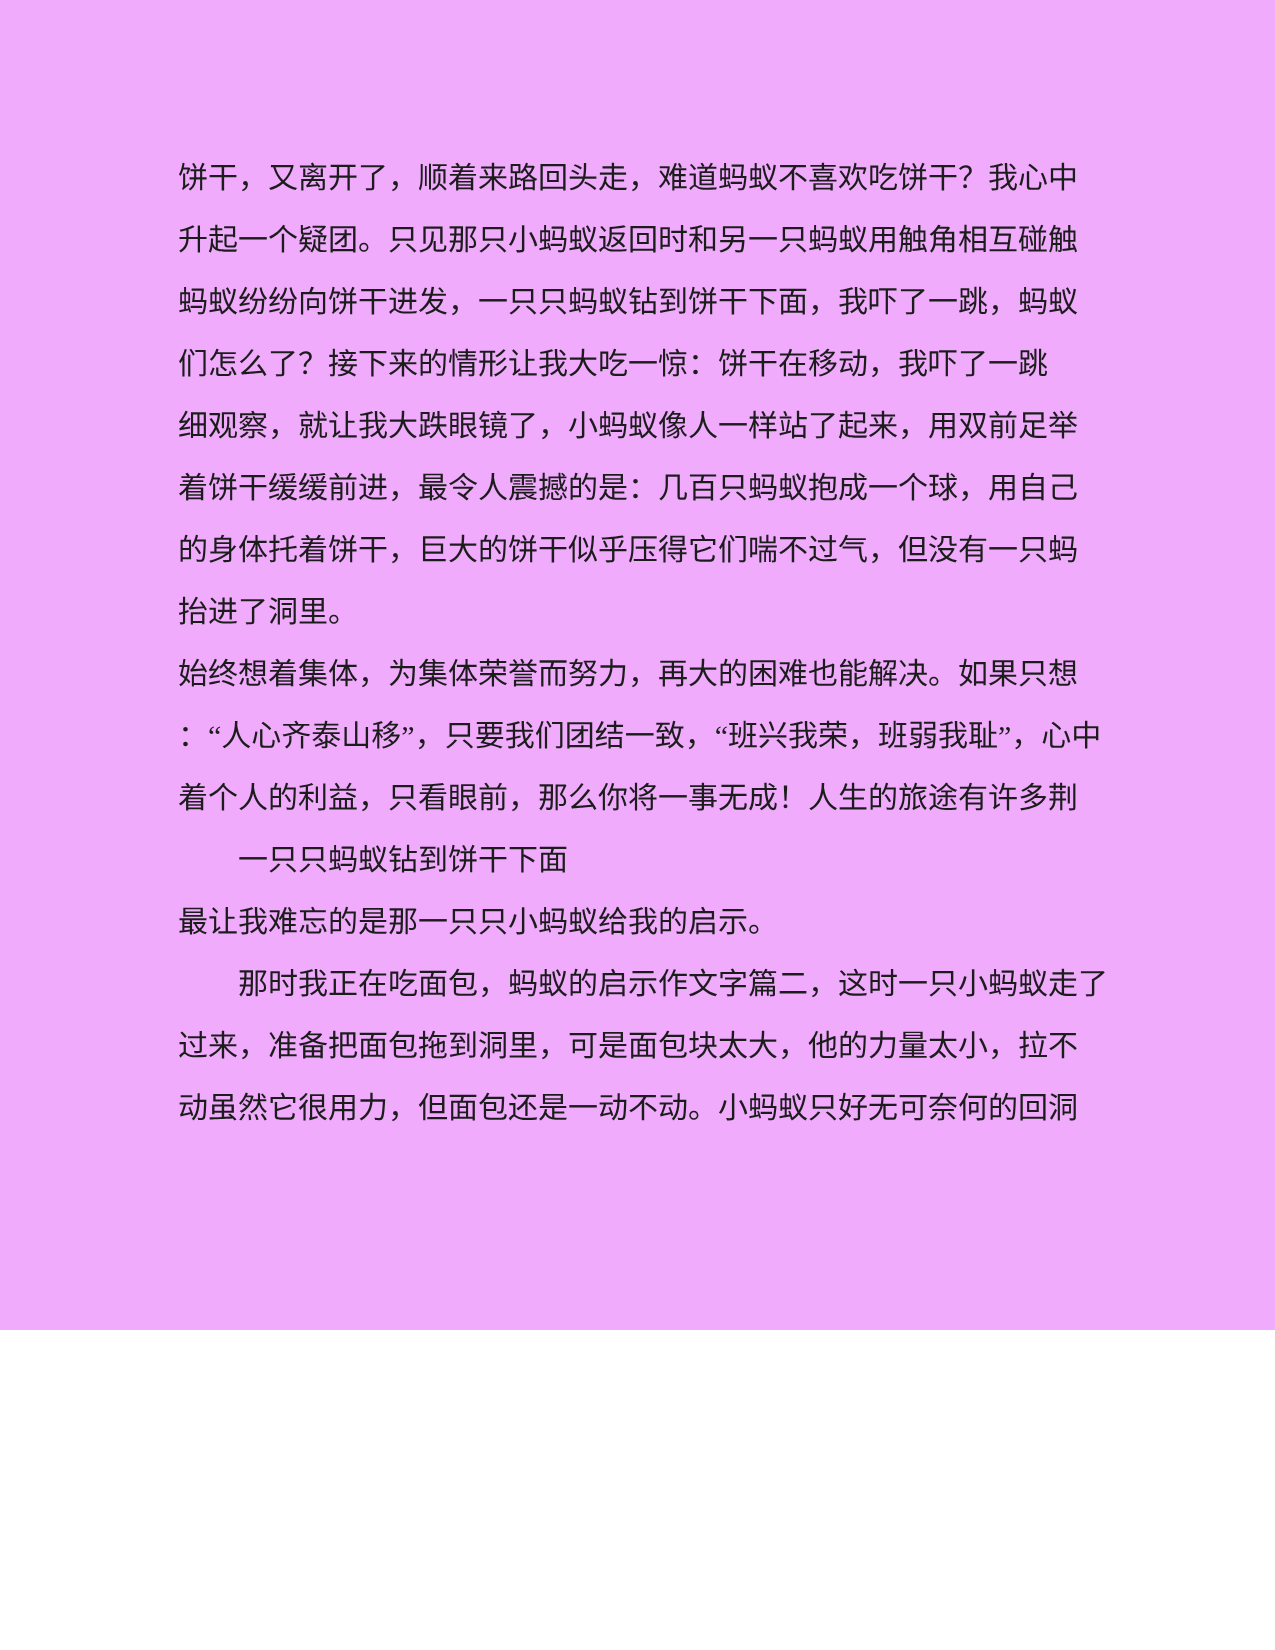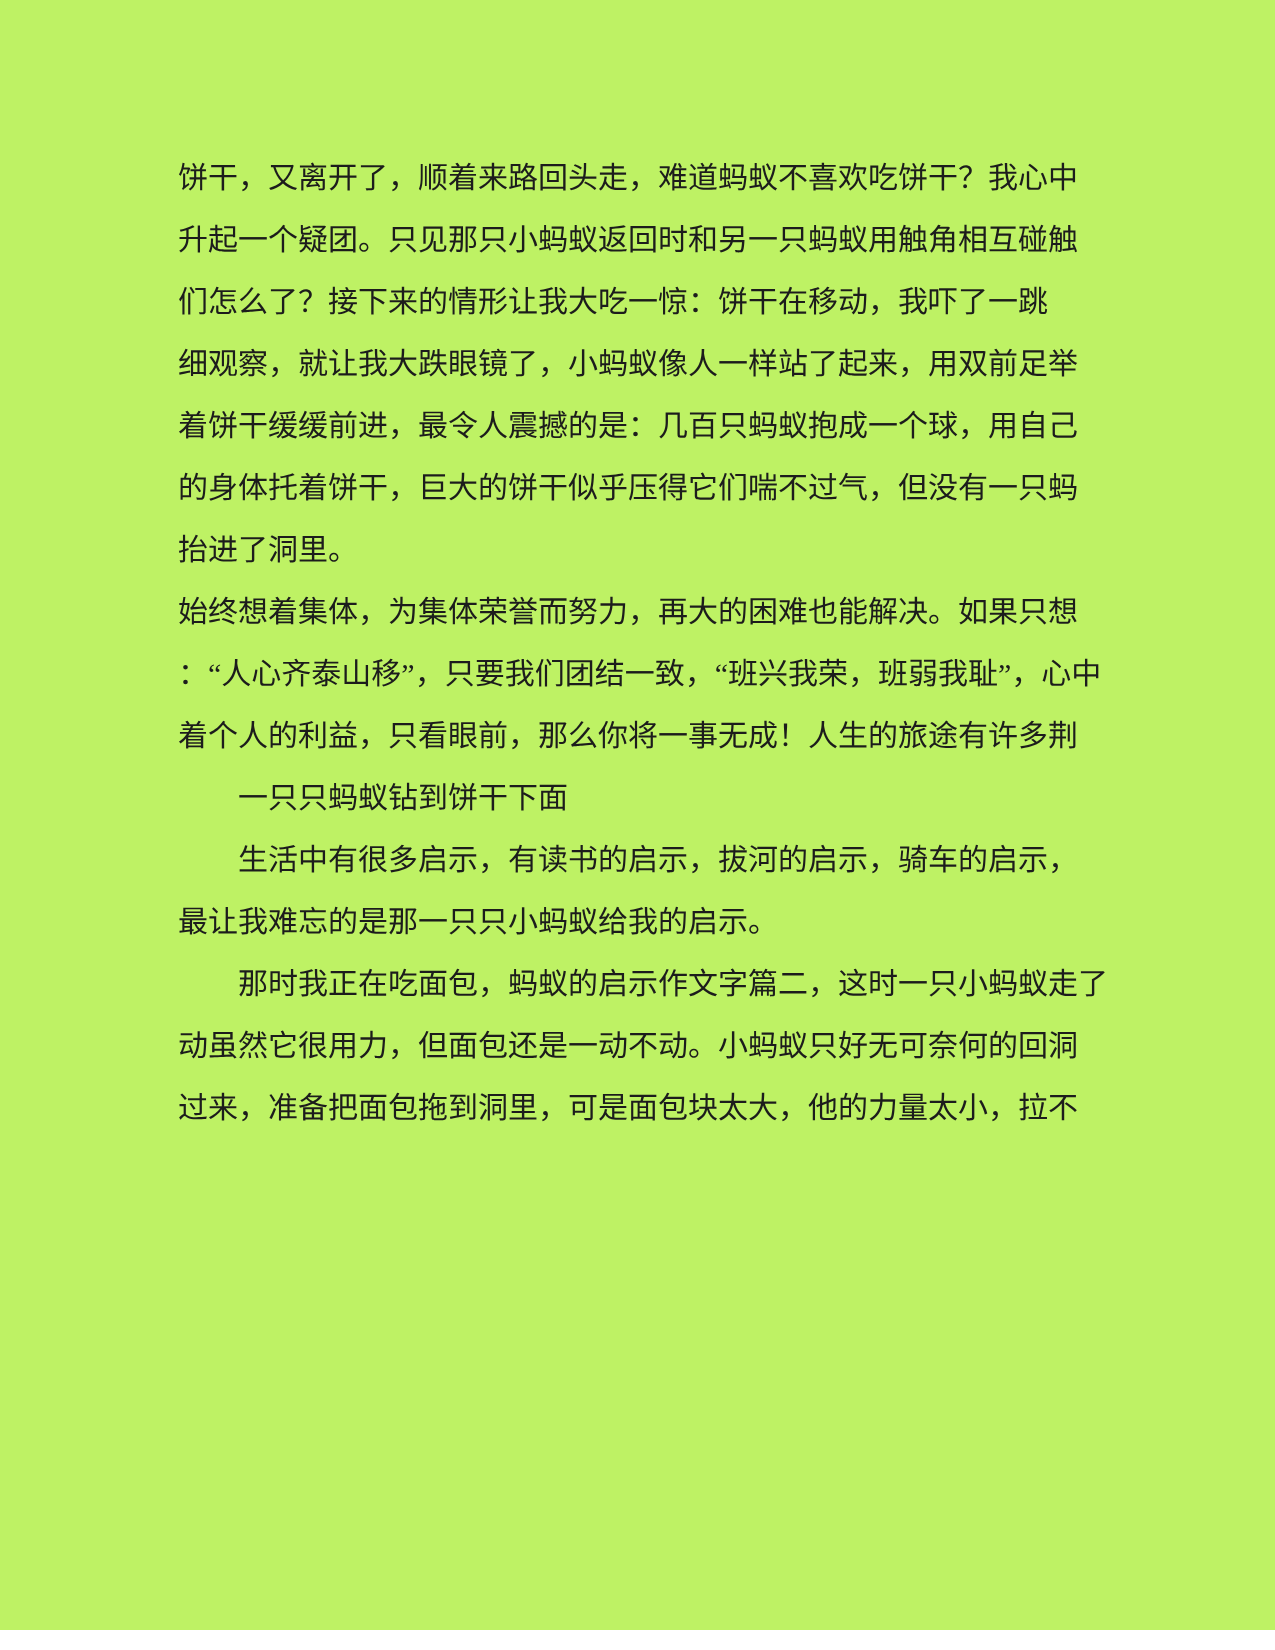"饼干，又离开了，顺着来路回头走，难道蚂蚁不喜欢吃饼干？我心中" .page { background: #bef264 -> #f0abfc; height: 1630px -> 1330px }
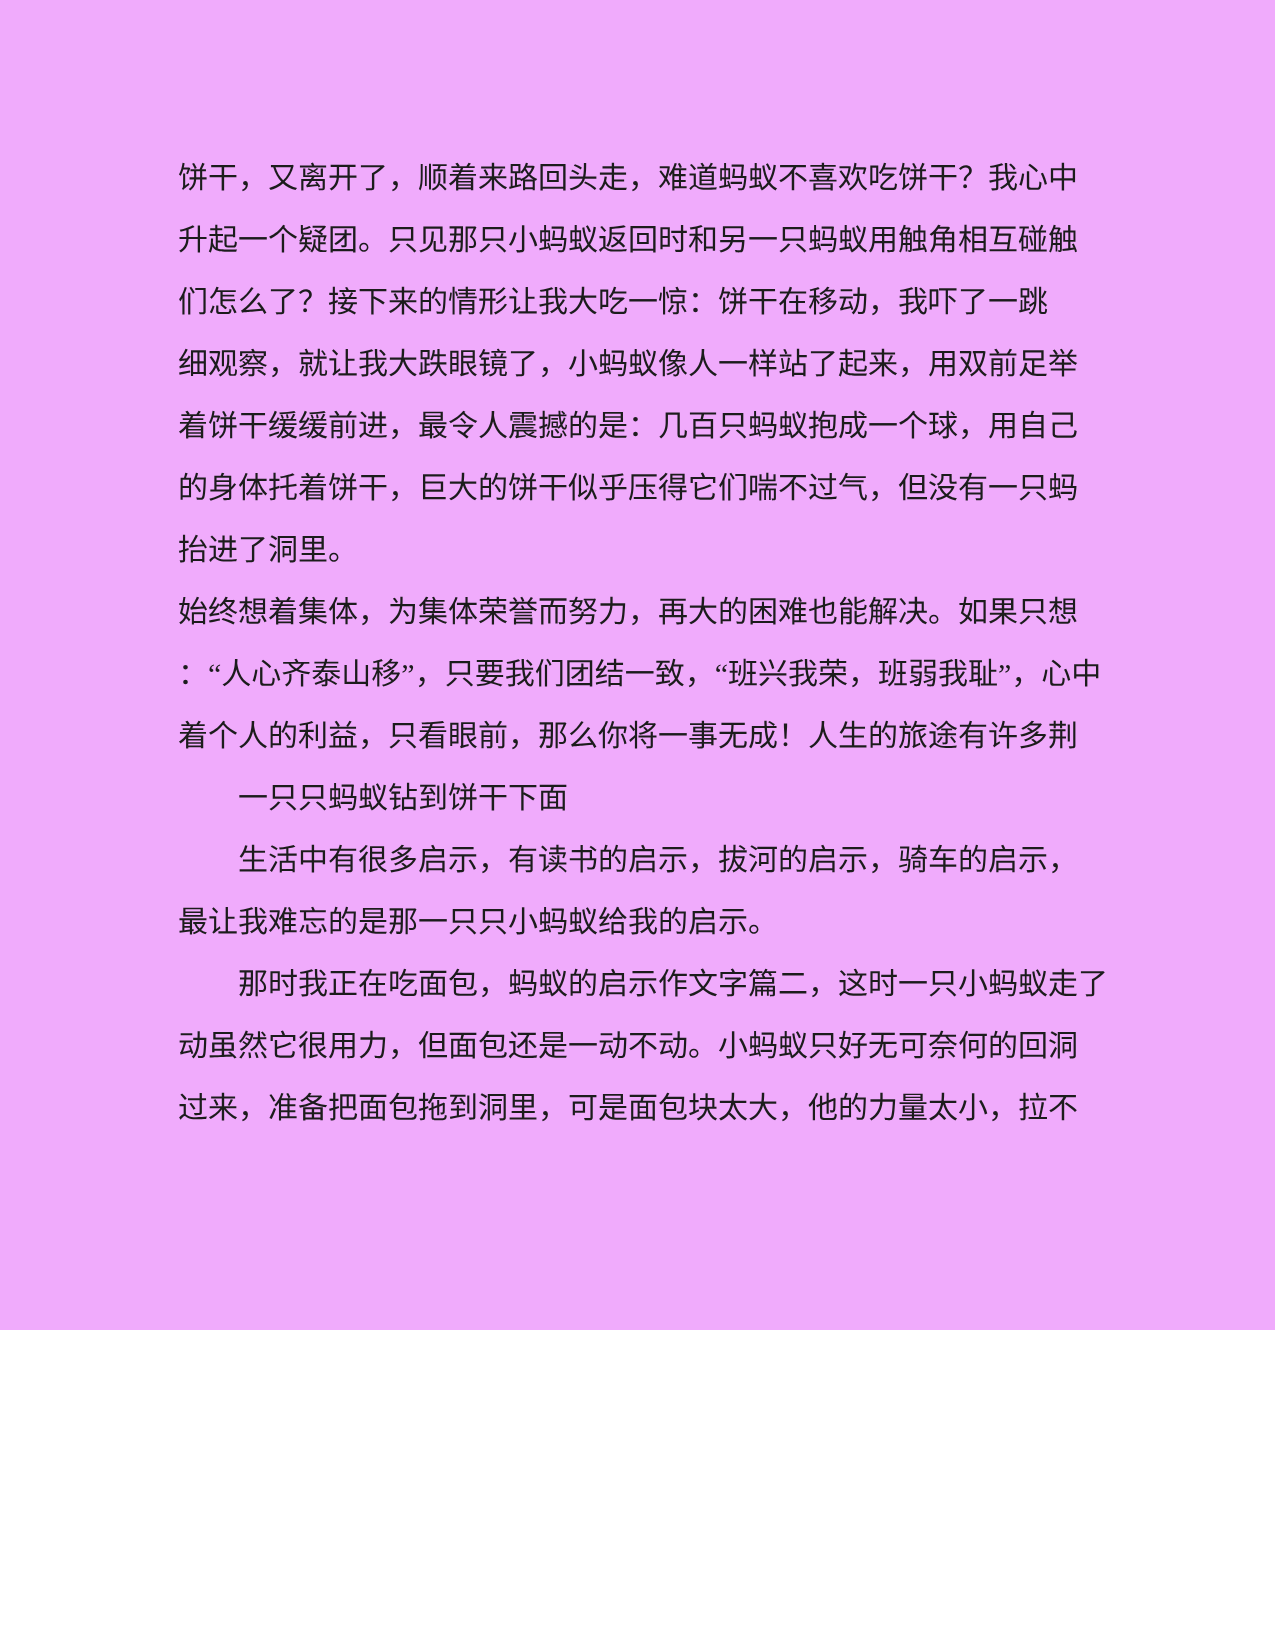"蚂蚁纷纷向饼干进发，一只只蚂蚁钻到饼干下面，我吓了一跳，蚂蚁" div.text-line { html: none -> <div>蚂蚁纷纷向饼干进发，一只只蚂蚁钻到饼干下面，我吓了一跳，蚂蚁</div> }
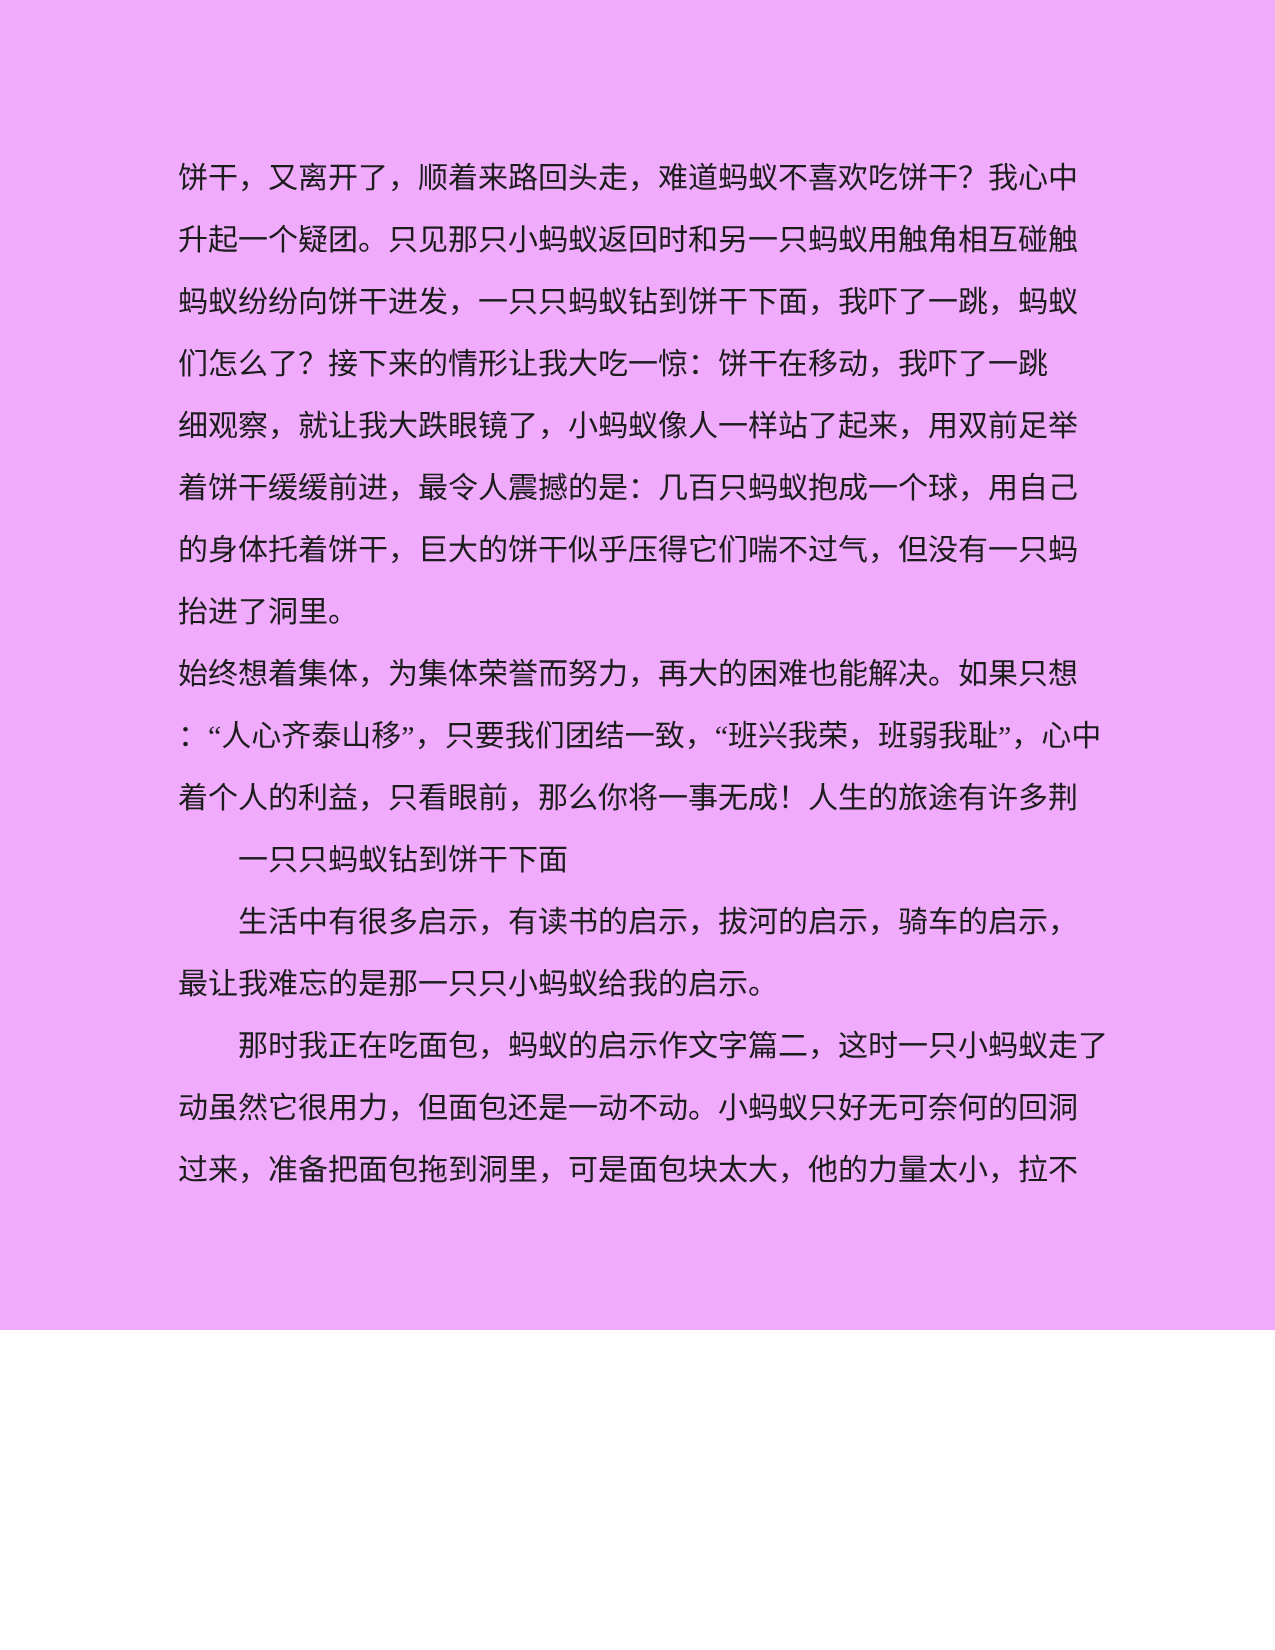"生活中有很多启示，有读书的启示，拔河的启示，骑车的启示，" div.text-line { html: <div>生活中有很多启示，有读书的启示，拔河的启示，骑车的启示，</div> -> none }
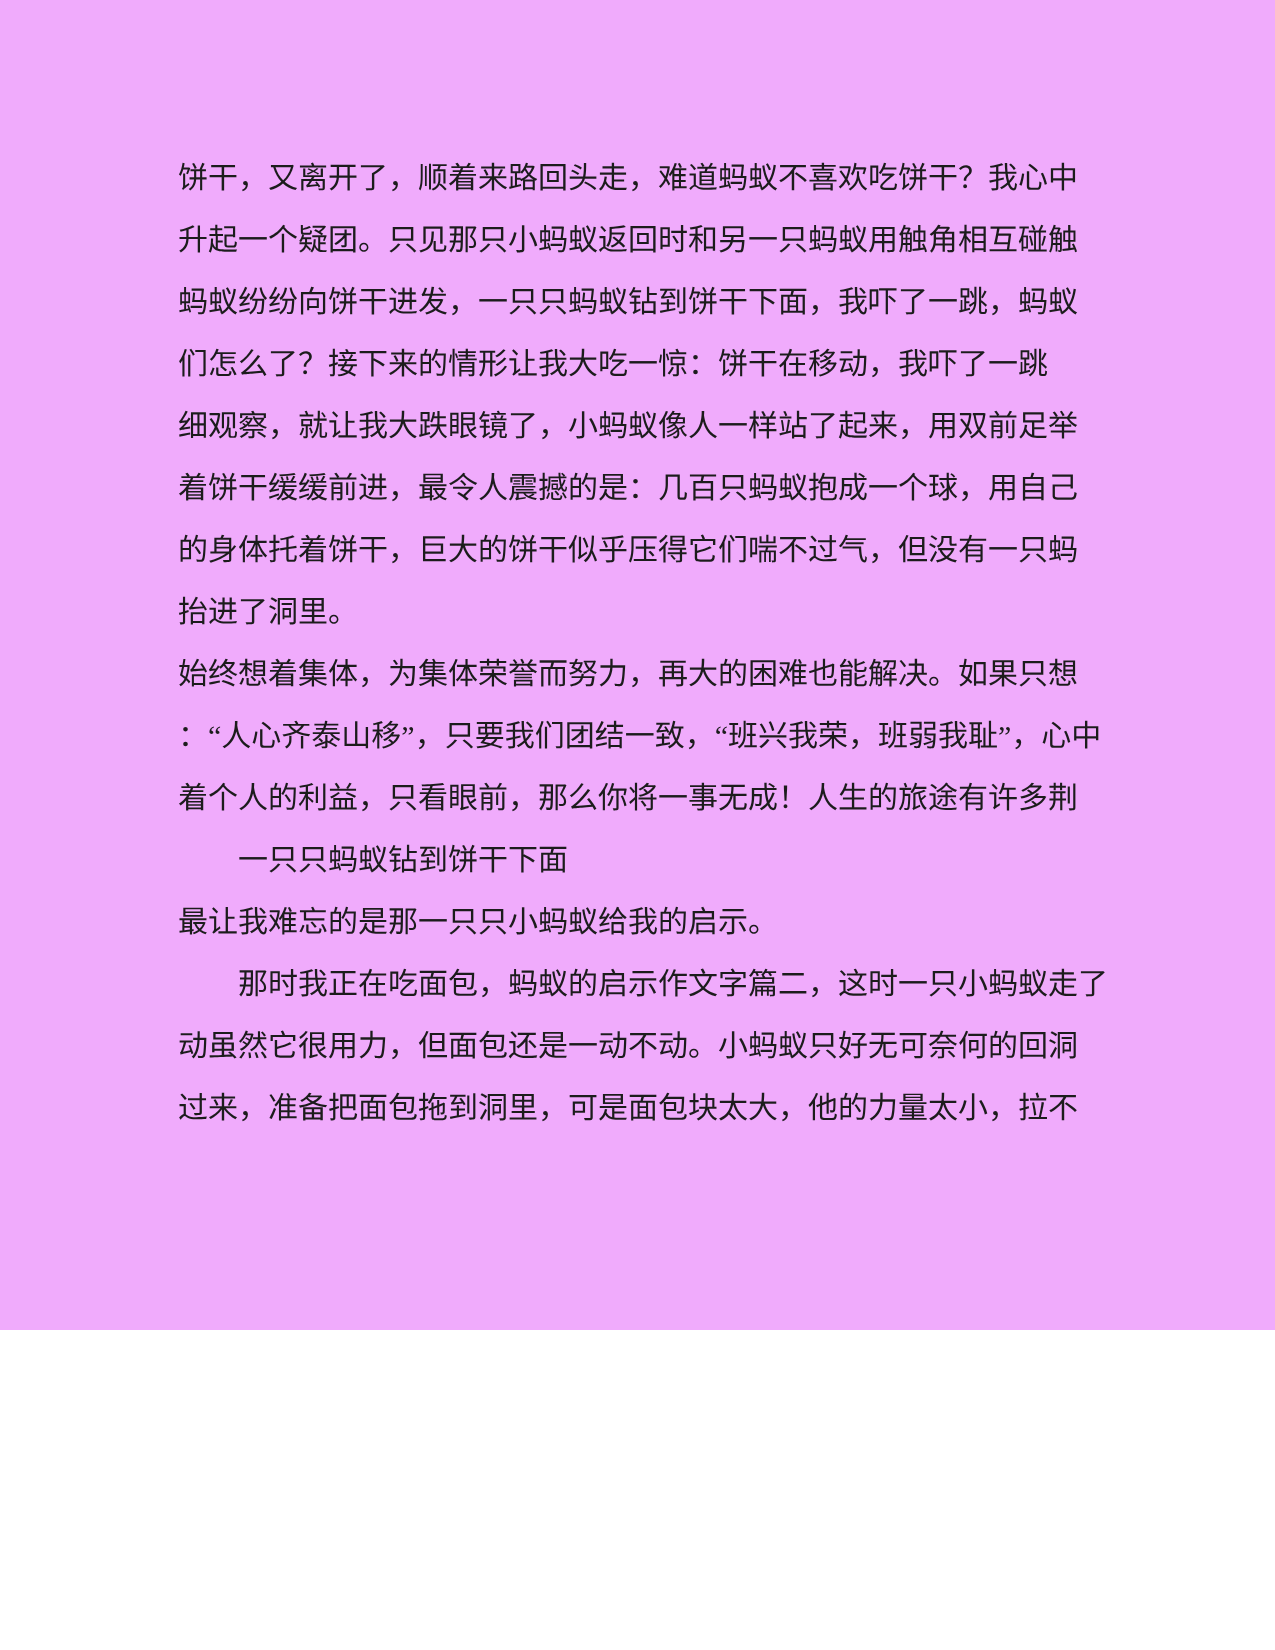"动虽然它很用力，但面包还是一动不动。小蚂蚁只好无可奈何的回洞" div.text-line { order: before "过来，准备把面包拖到洞里，可是面包块太大，他的力量太小，拉不" -> after "过来，准备把面包拖到洞里，可是面包块太大，他的力量太小，拉不" }
